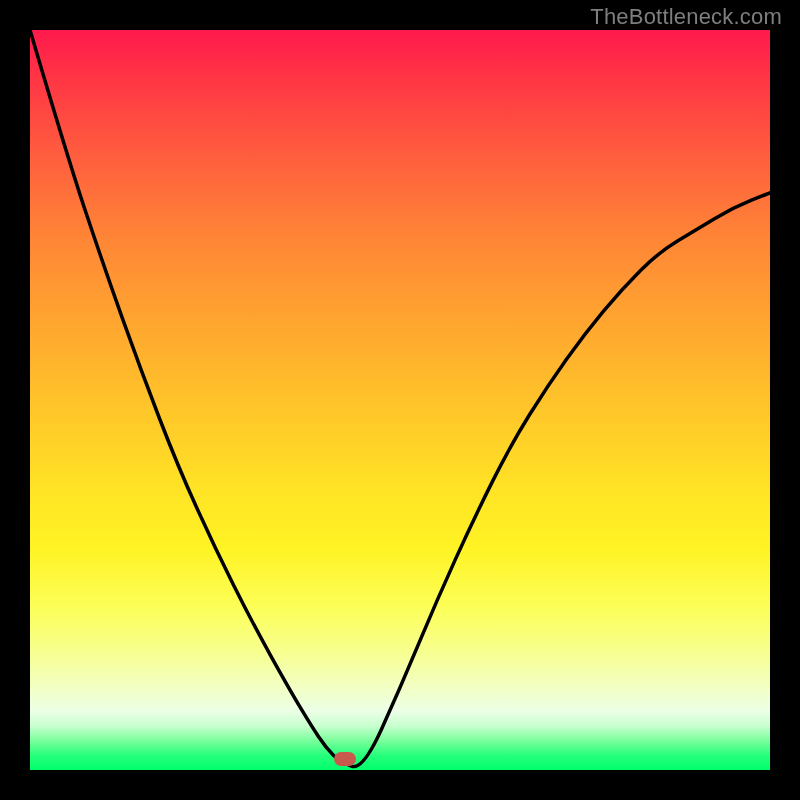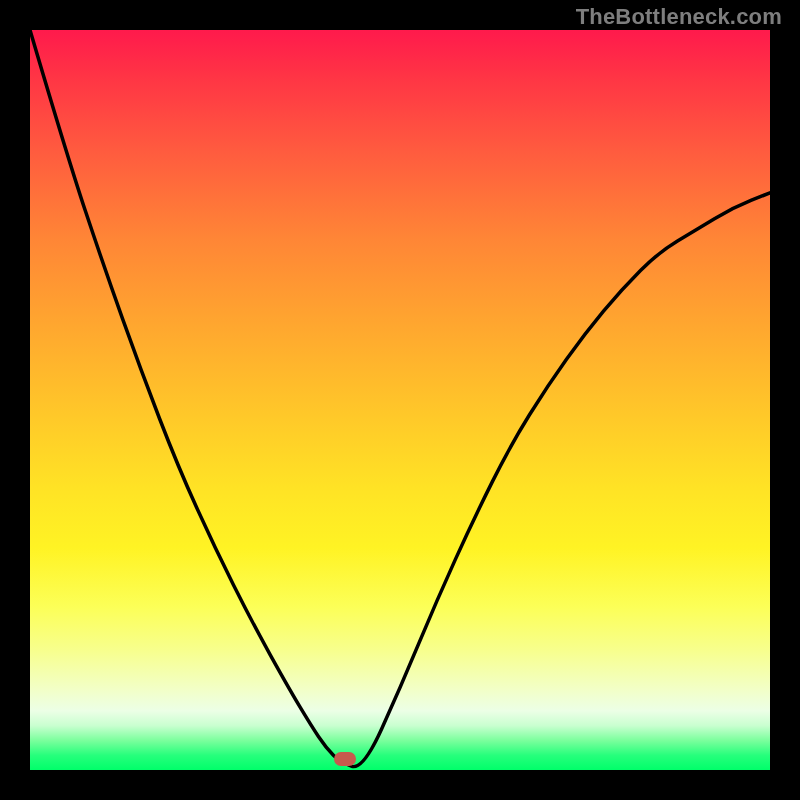"TheBottleneck.com" .watermark { font-weight: 700 -> 400 }
